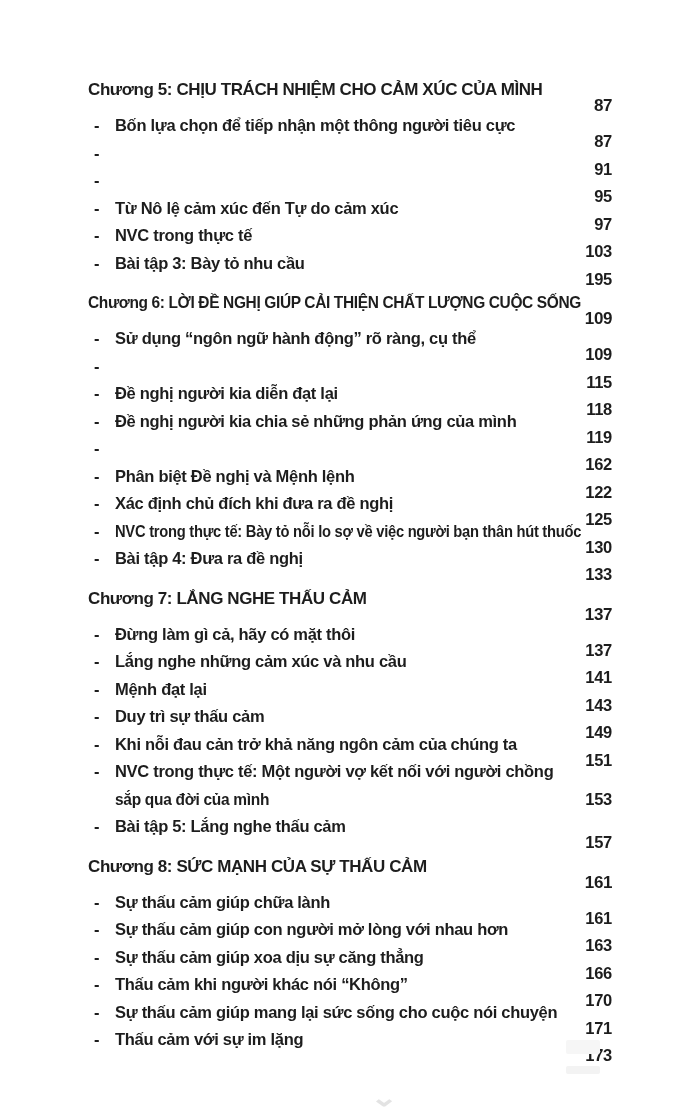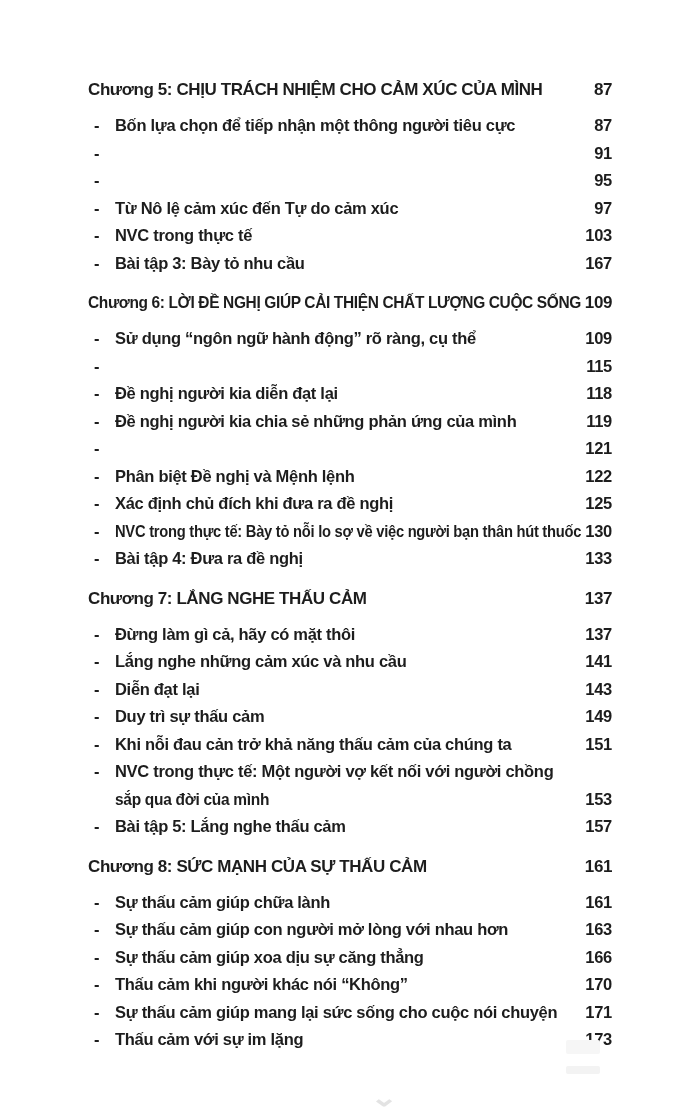"87" .page-num { top: 0 -> 16px }
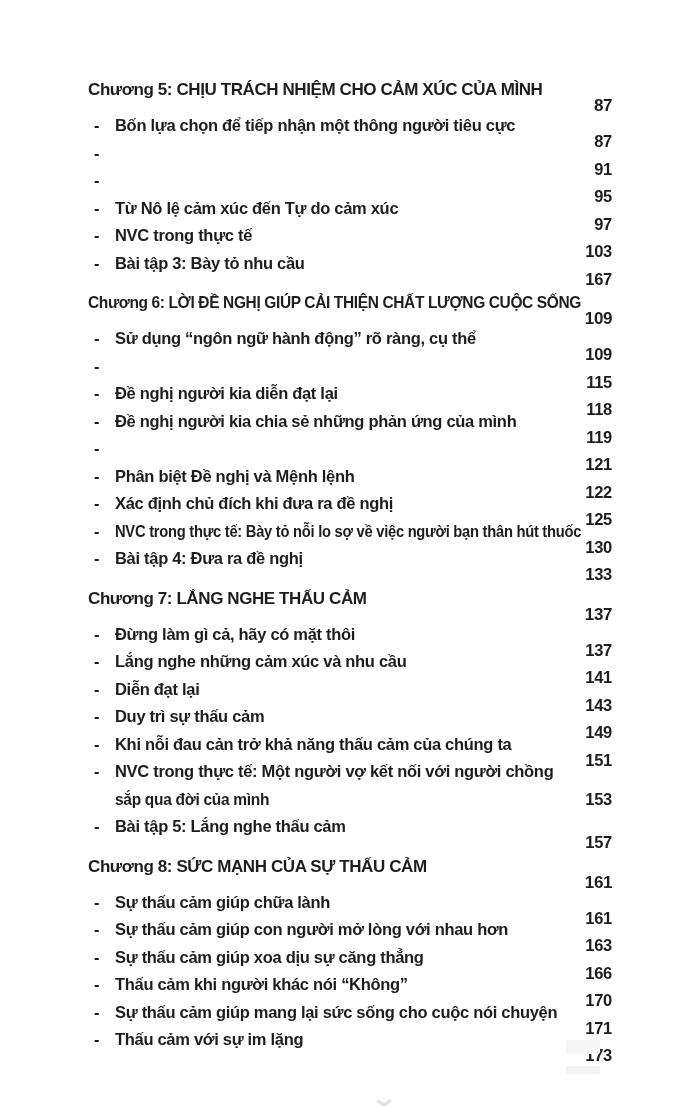"167" span.page-num { text: 167 -> 195 }
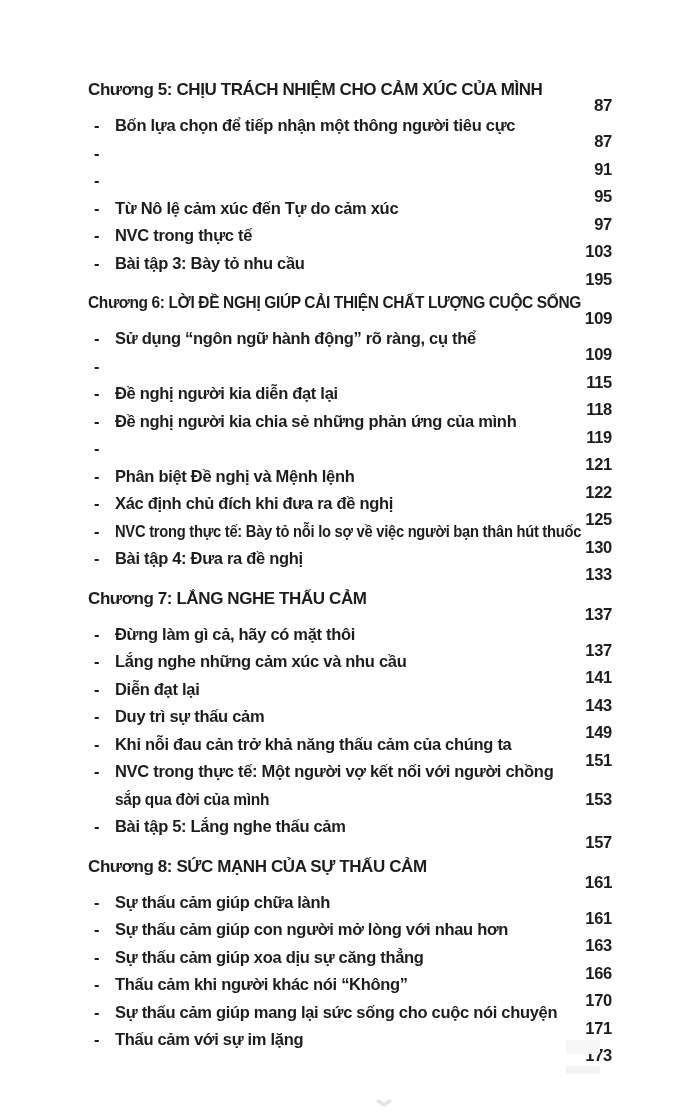"121" span.page-num { text: 121 -> 162 }
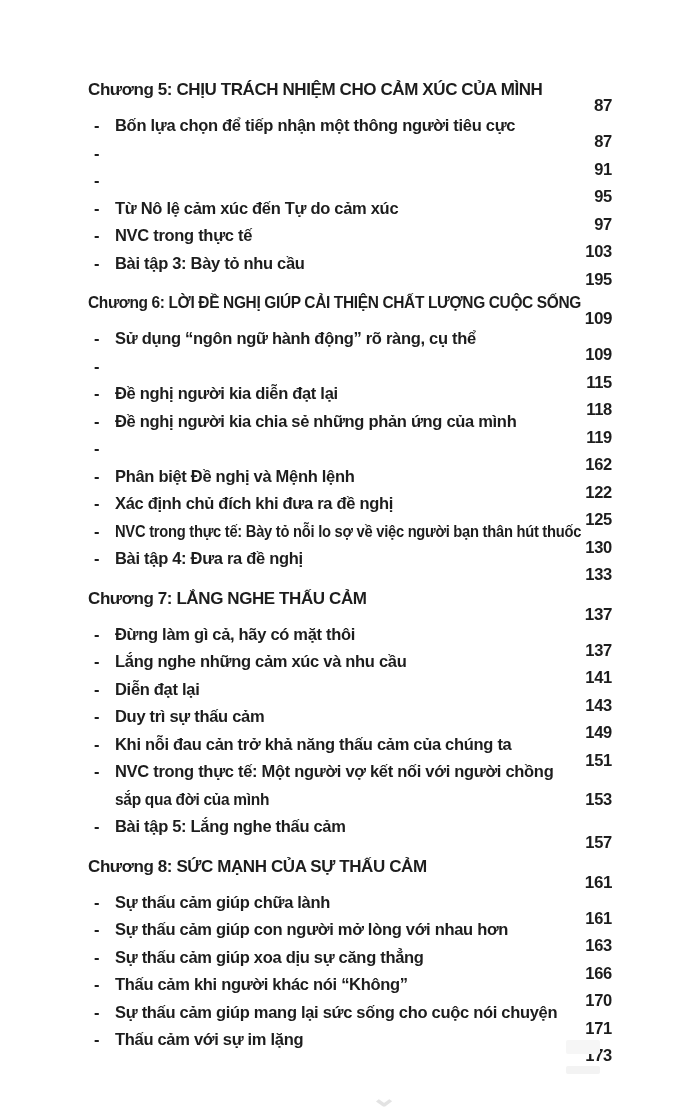"Diễn đạt lại" span.i-label { text: Diễn -> Mệnh }
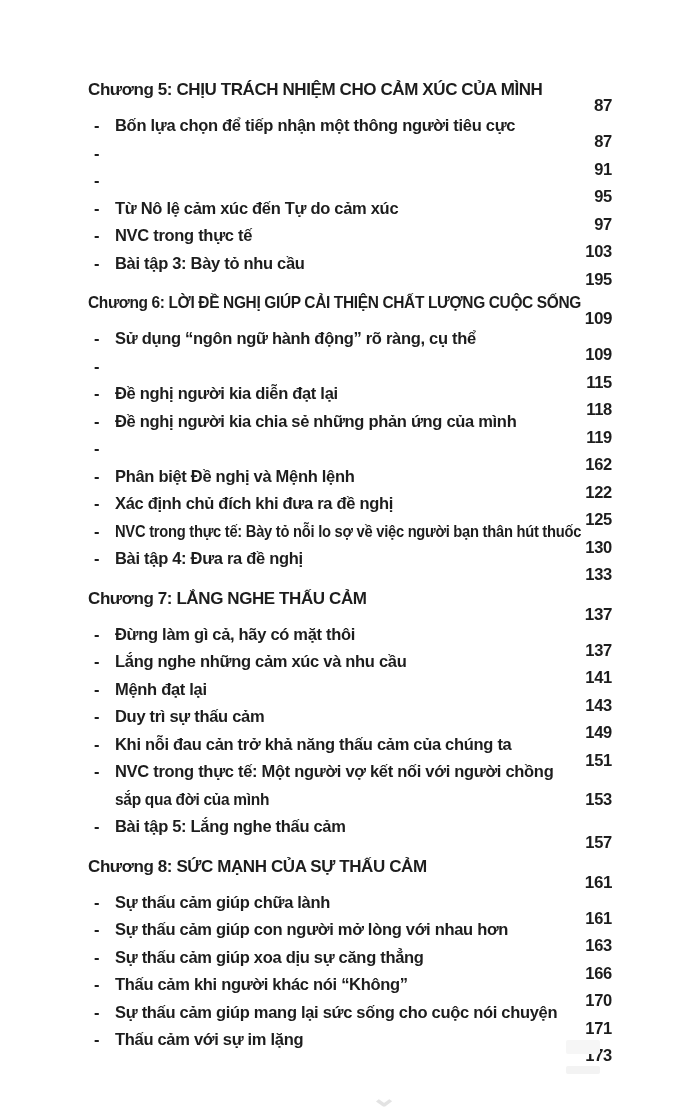"Khi nỗi đau cản trở" span.i-label { text: thấu -> ngôn }
